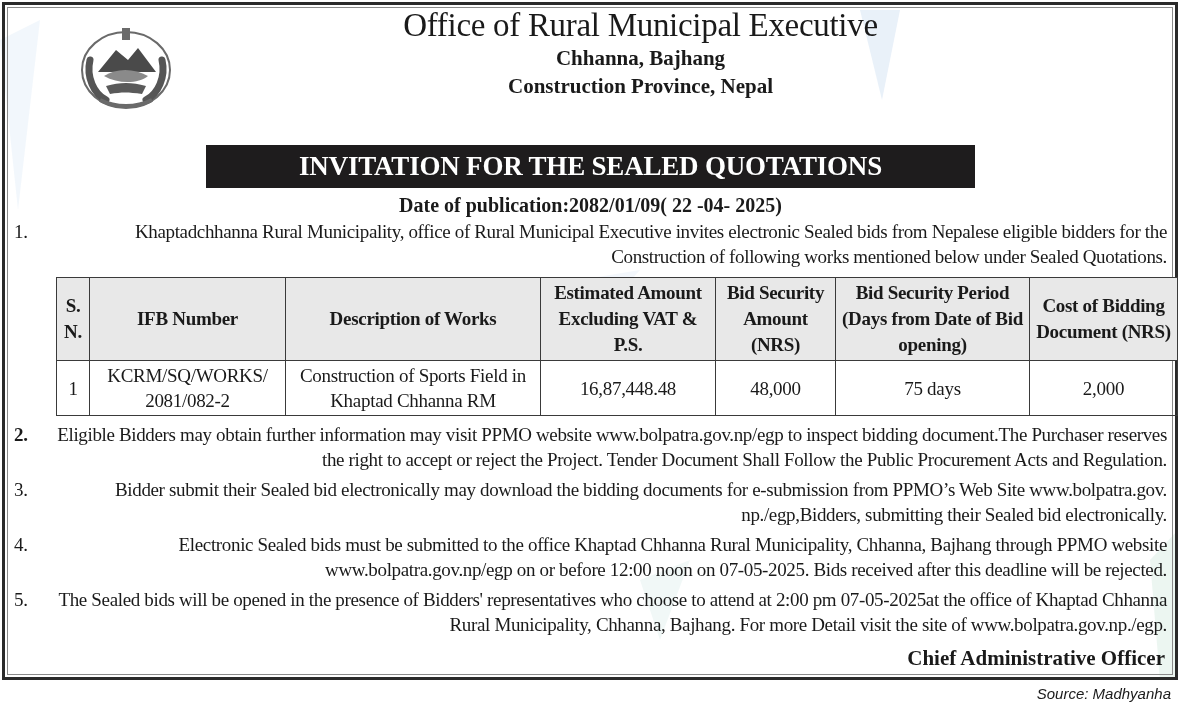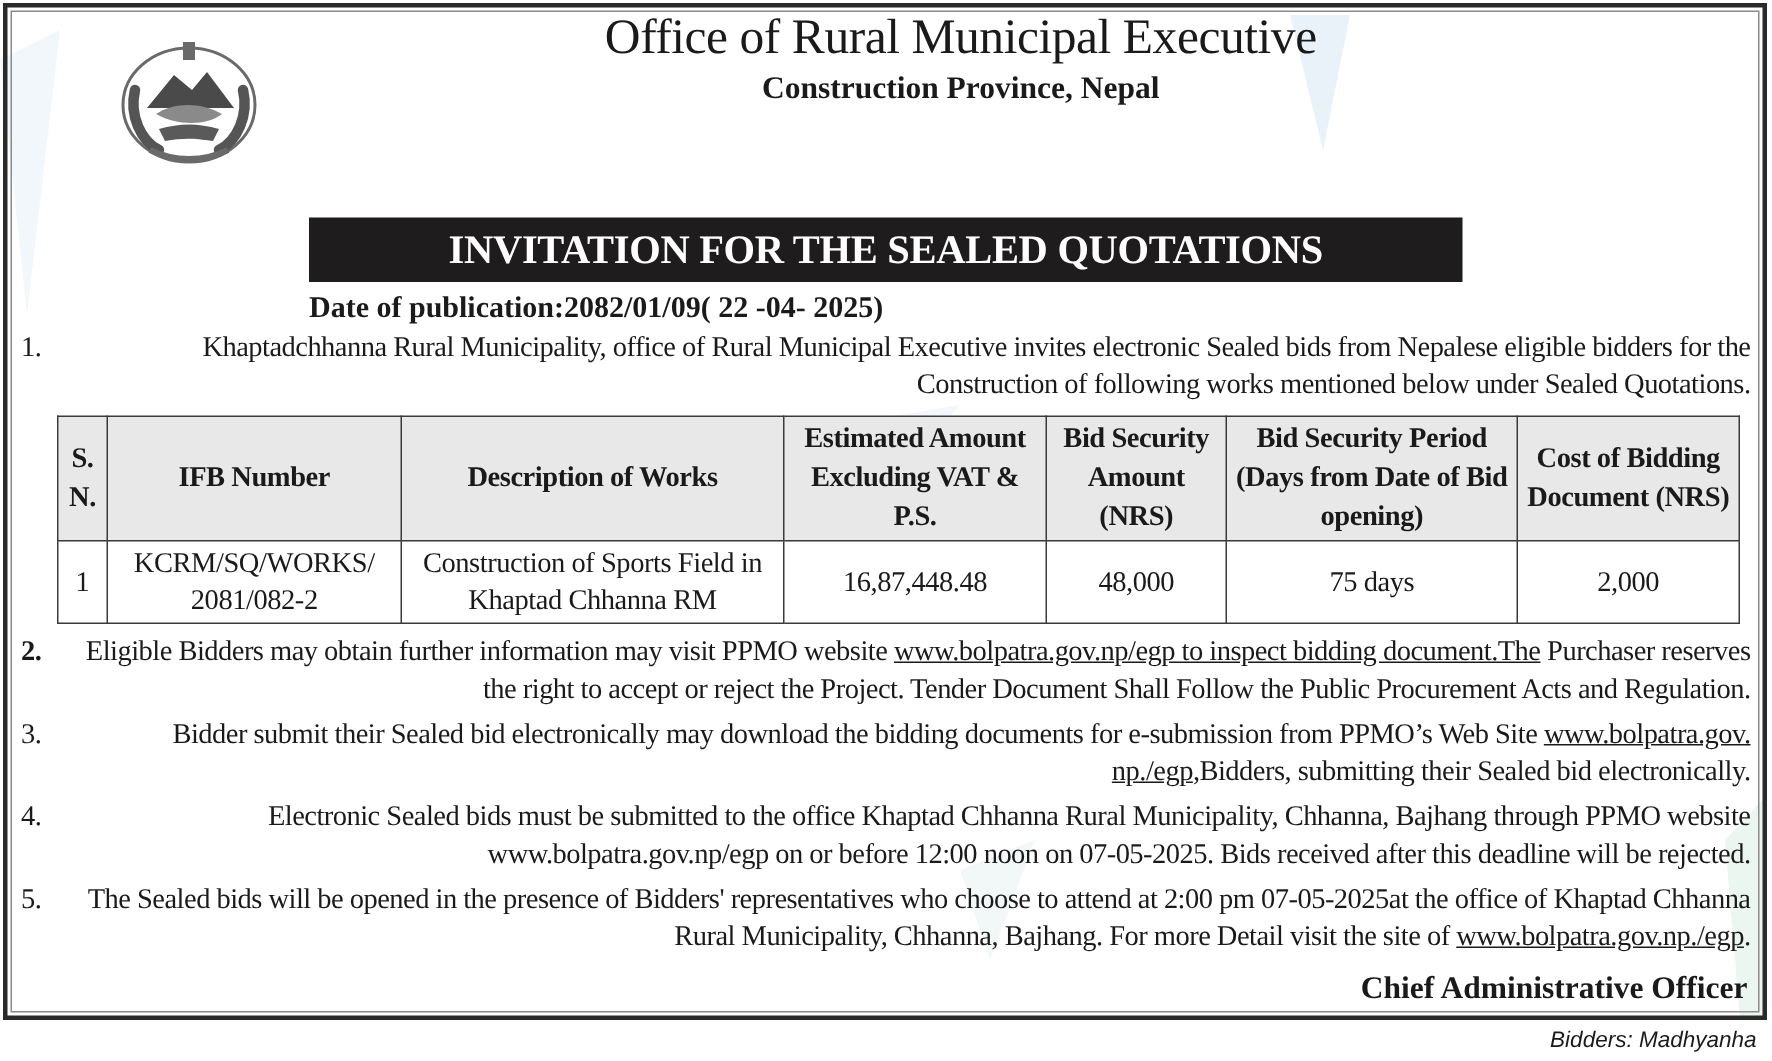"Chhanna, Bajhang" div.h3 { html: none -> <div>Chhanna, Bajhang</div> }
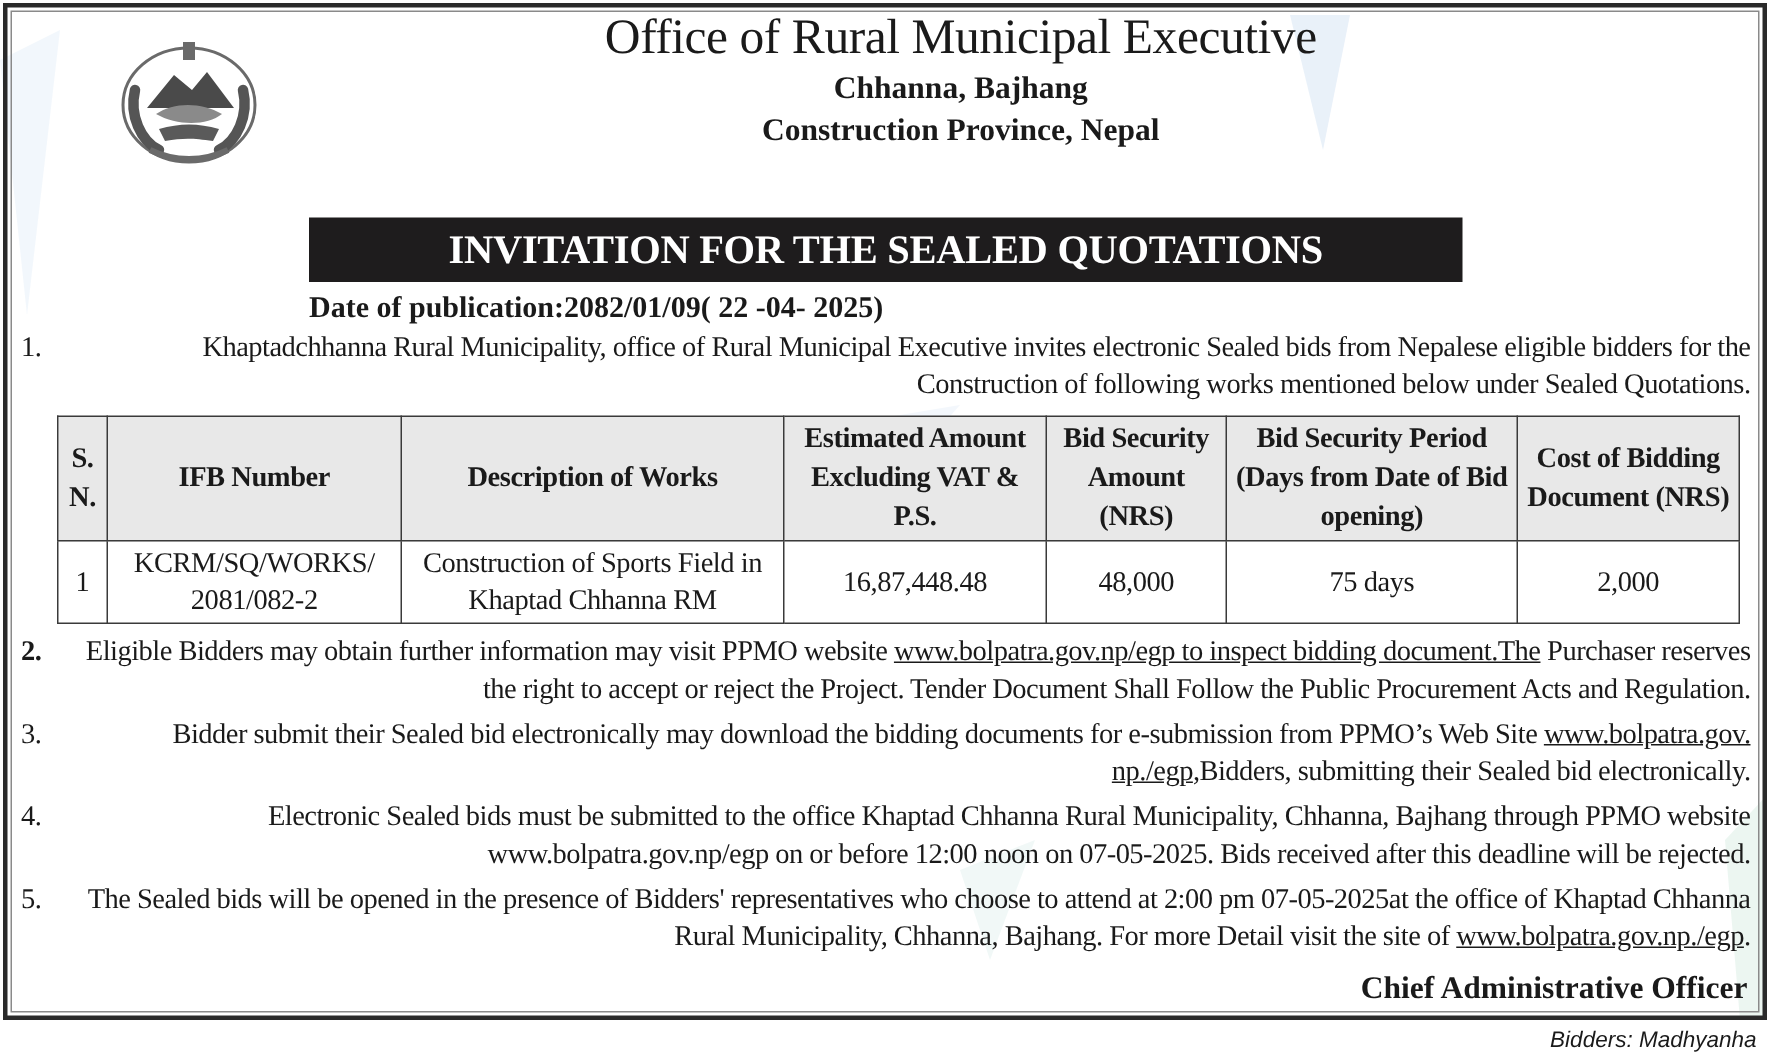"Date of publication:2082/01/09( 22 -04-" .pubdate { text-align: none -> center }
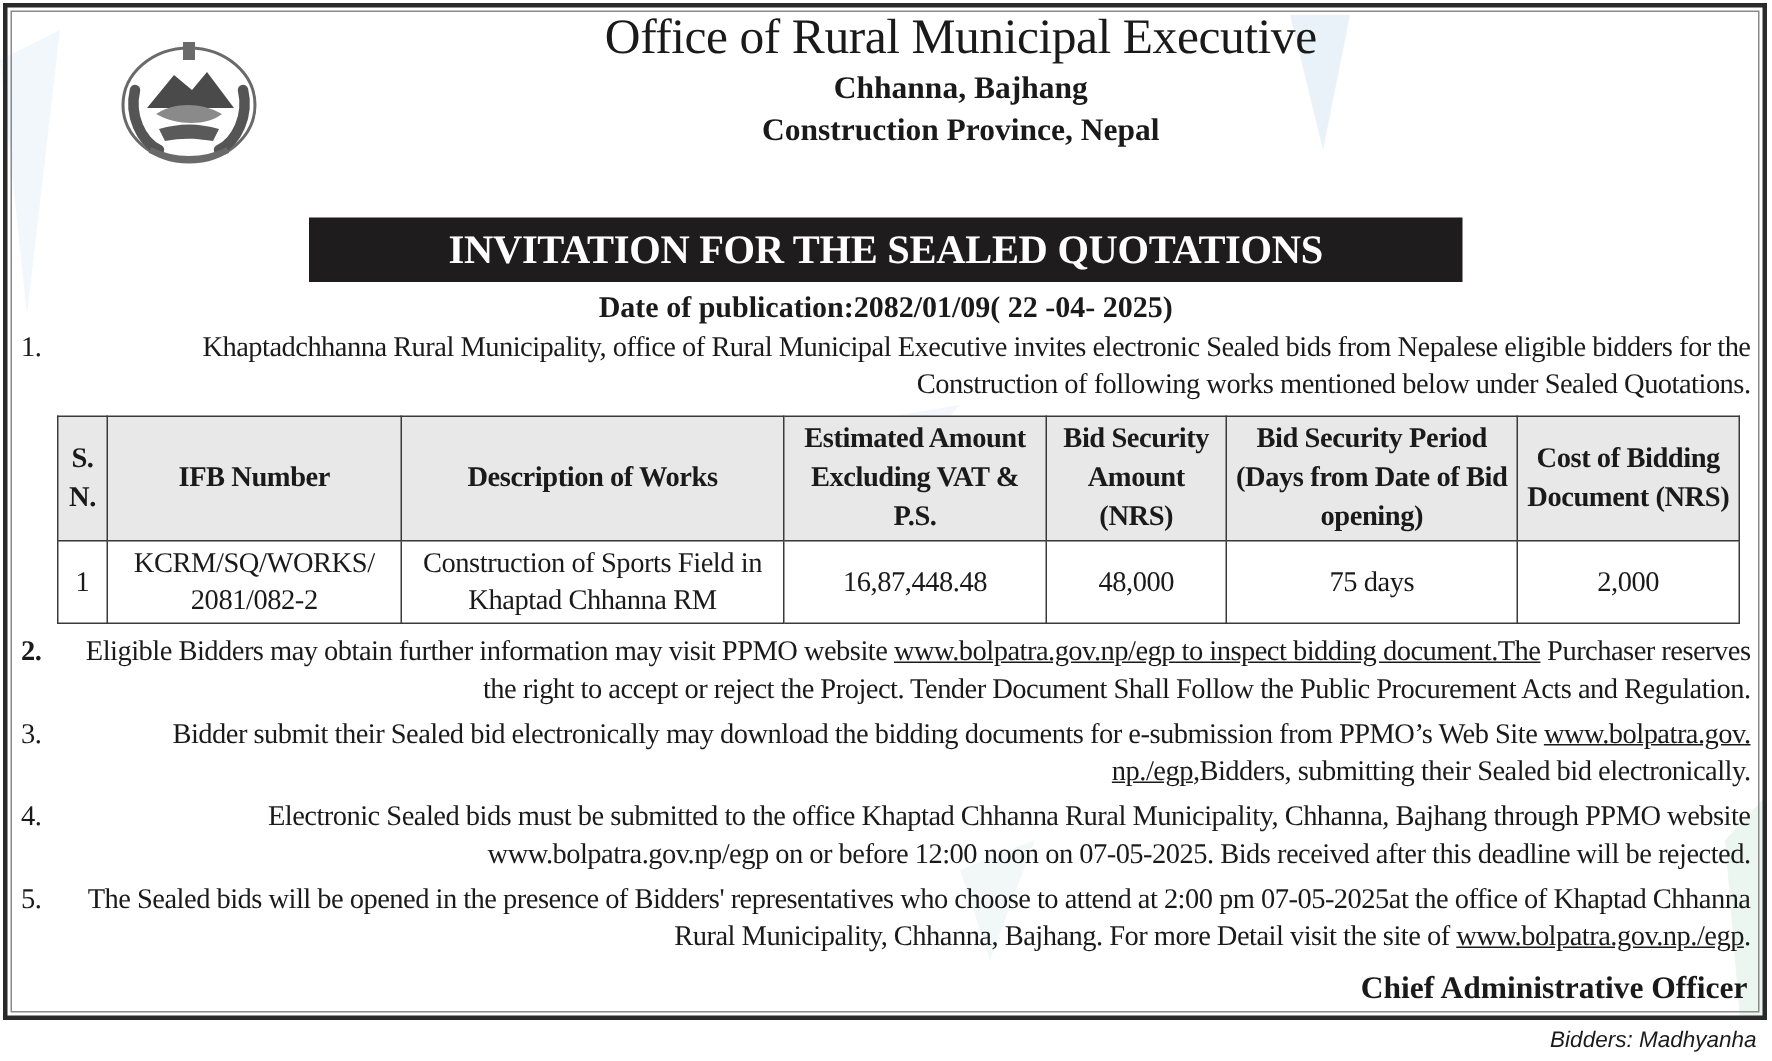"S. N." .bid-table { left: 38px -> 56px }
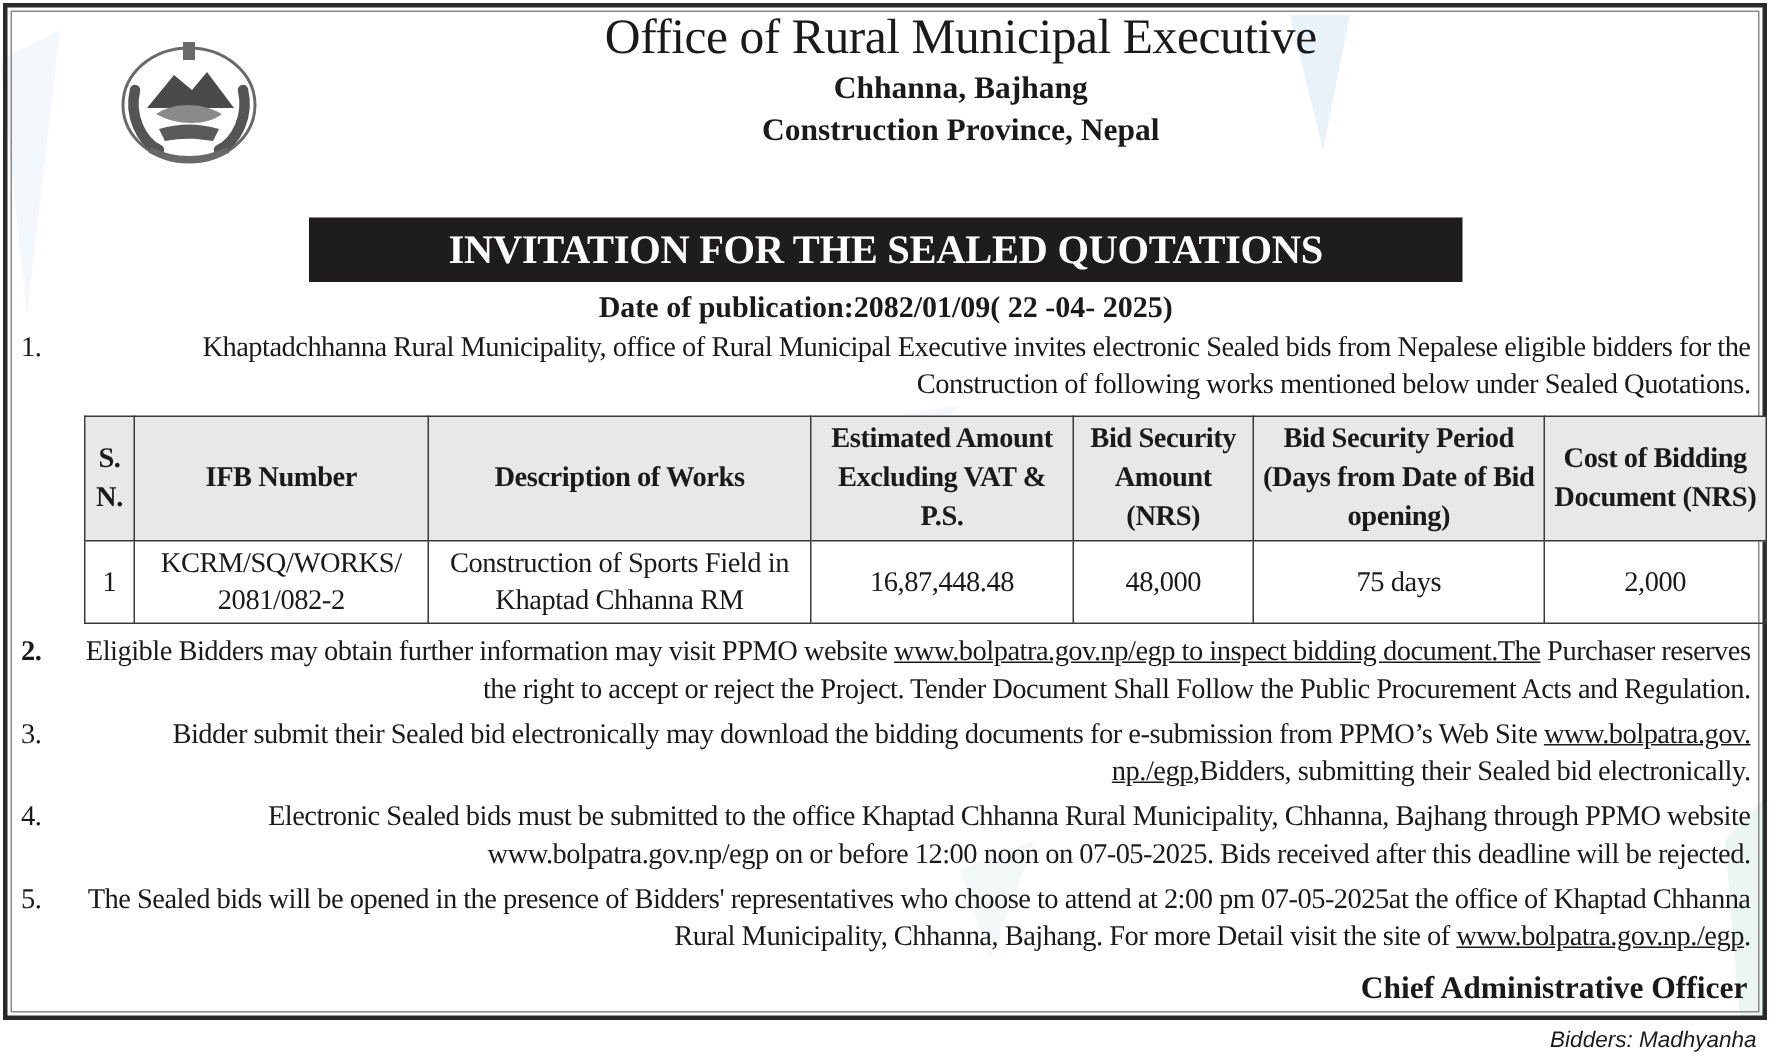"www.bolpatra.gov.np/egp to inspect" .para u, .link { text-decoration: underline -> none }
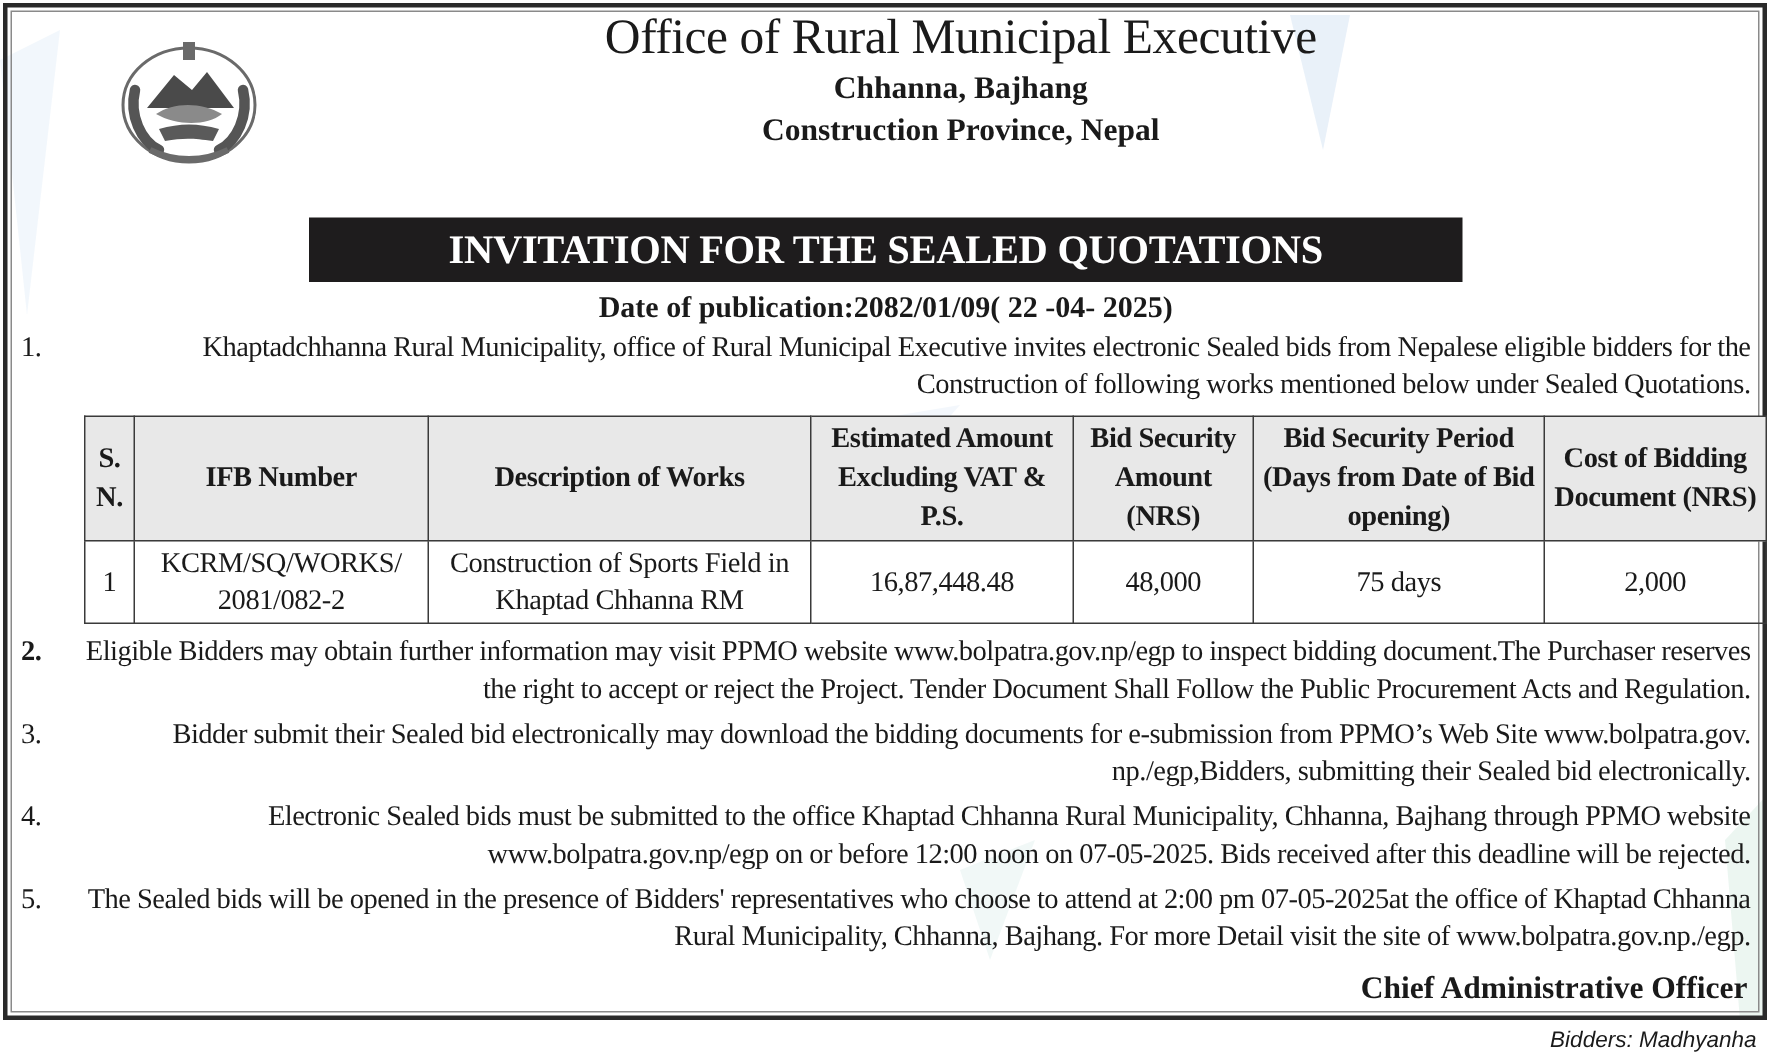"Bidders: Madhyanha" div.source { text: Bidders -> Source }
